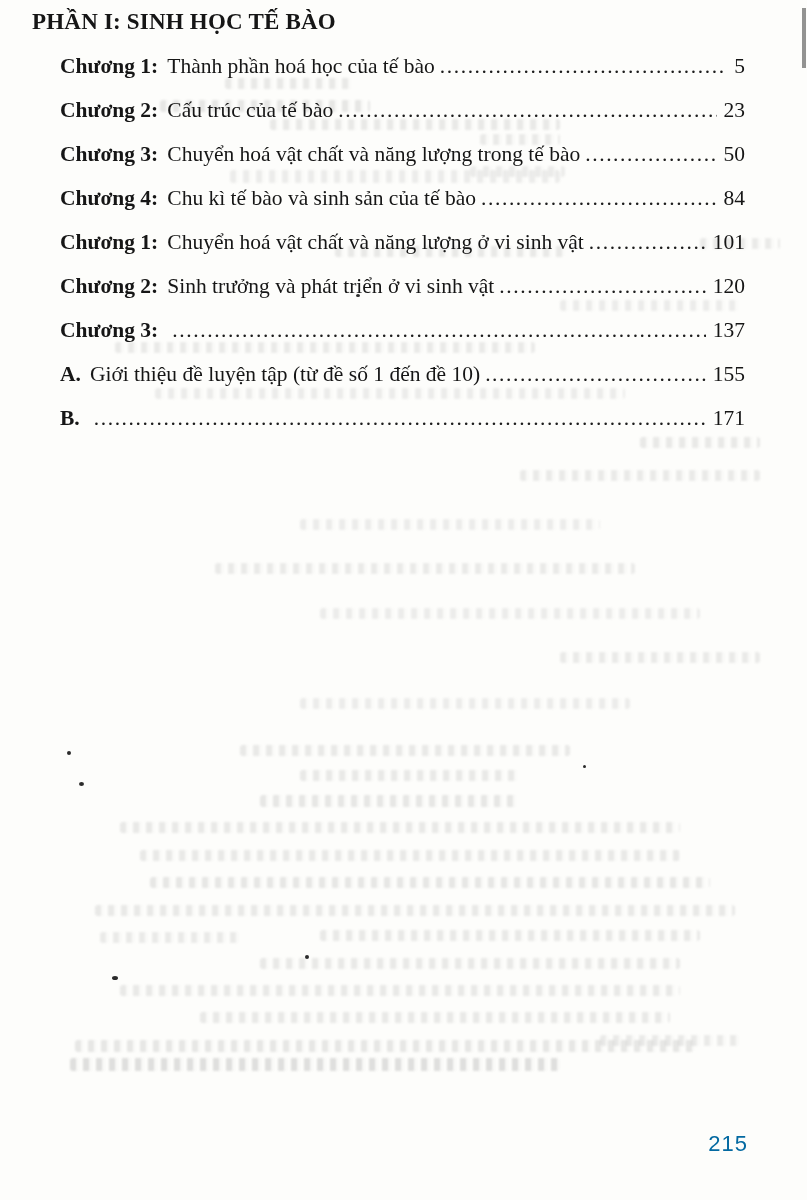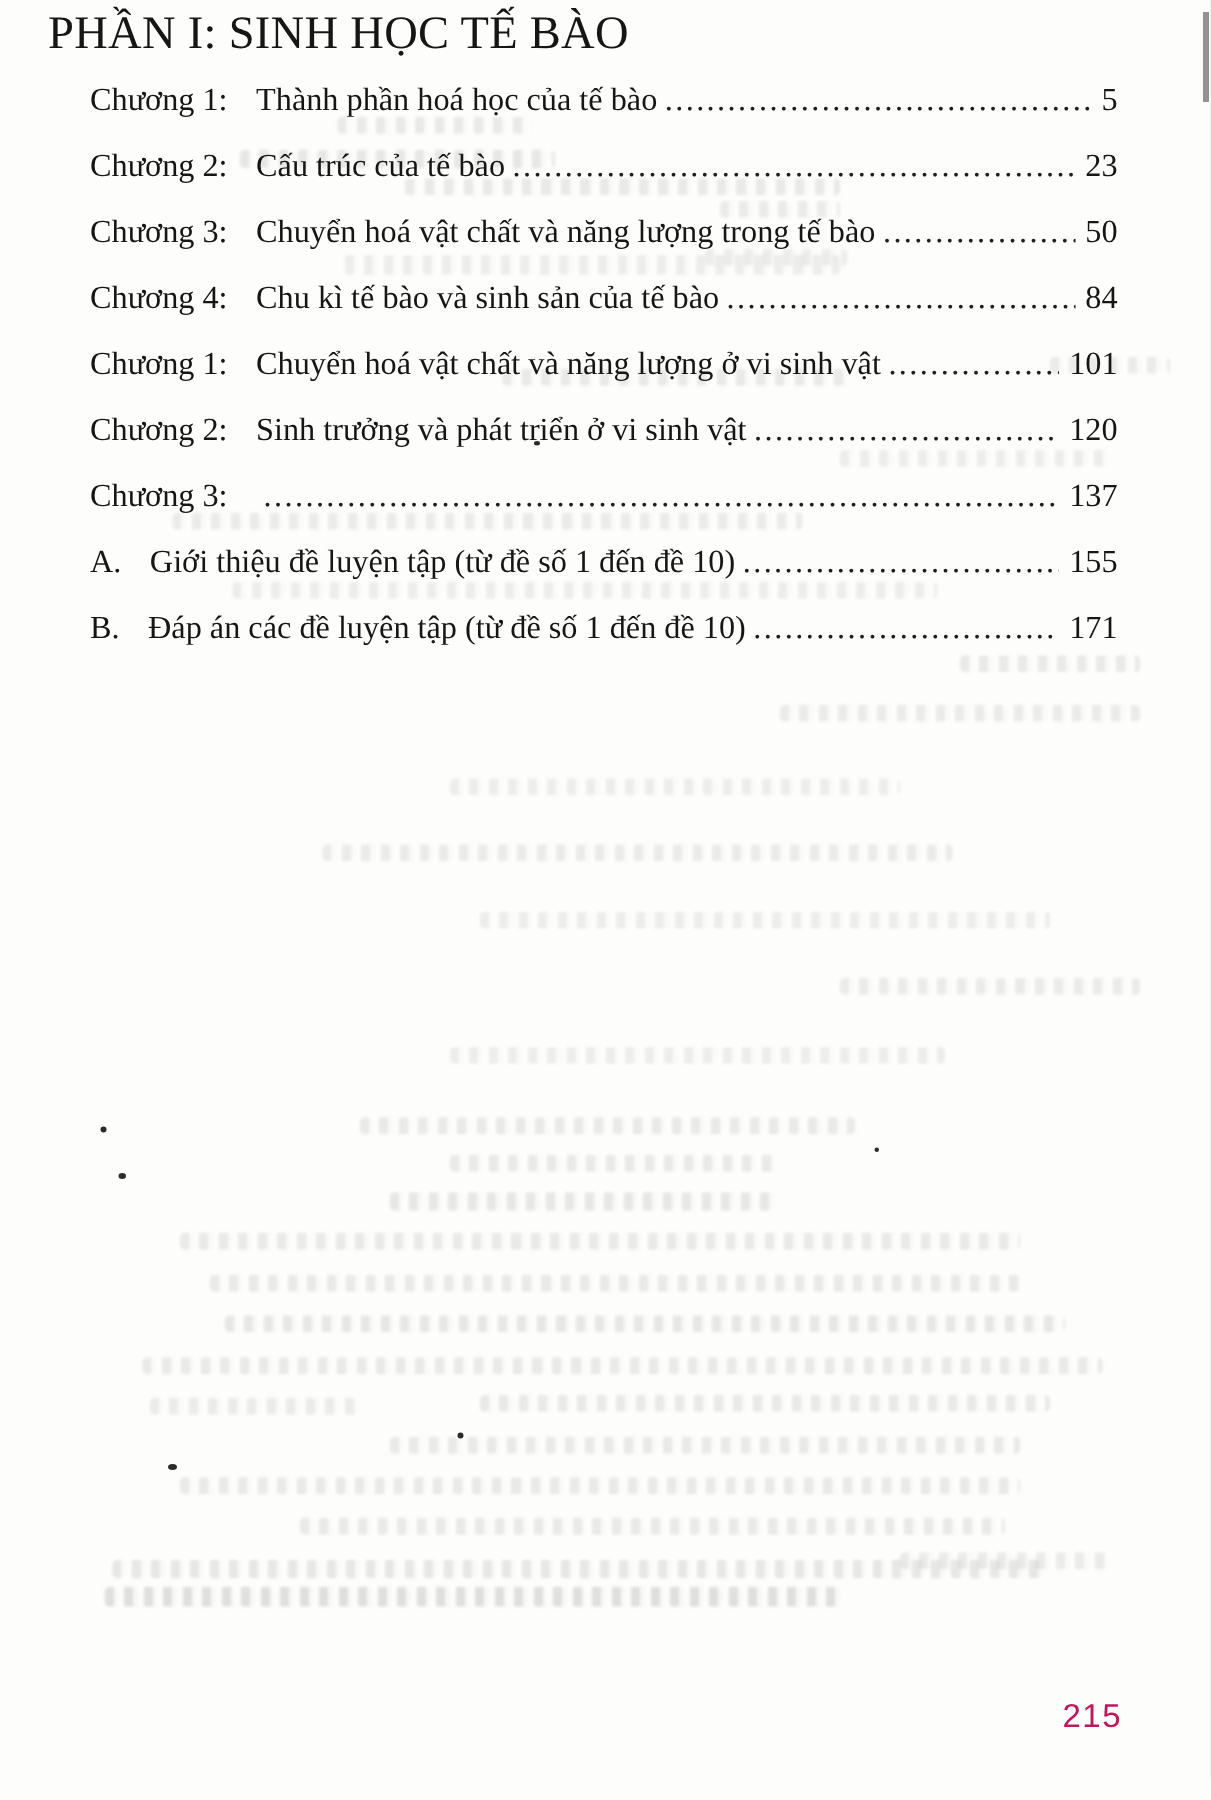"PHẦN I: SINH HỌC TẾ" .section-heading { font-size: 31px -> 23px; font-weight: normal -> bold }
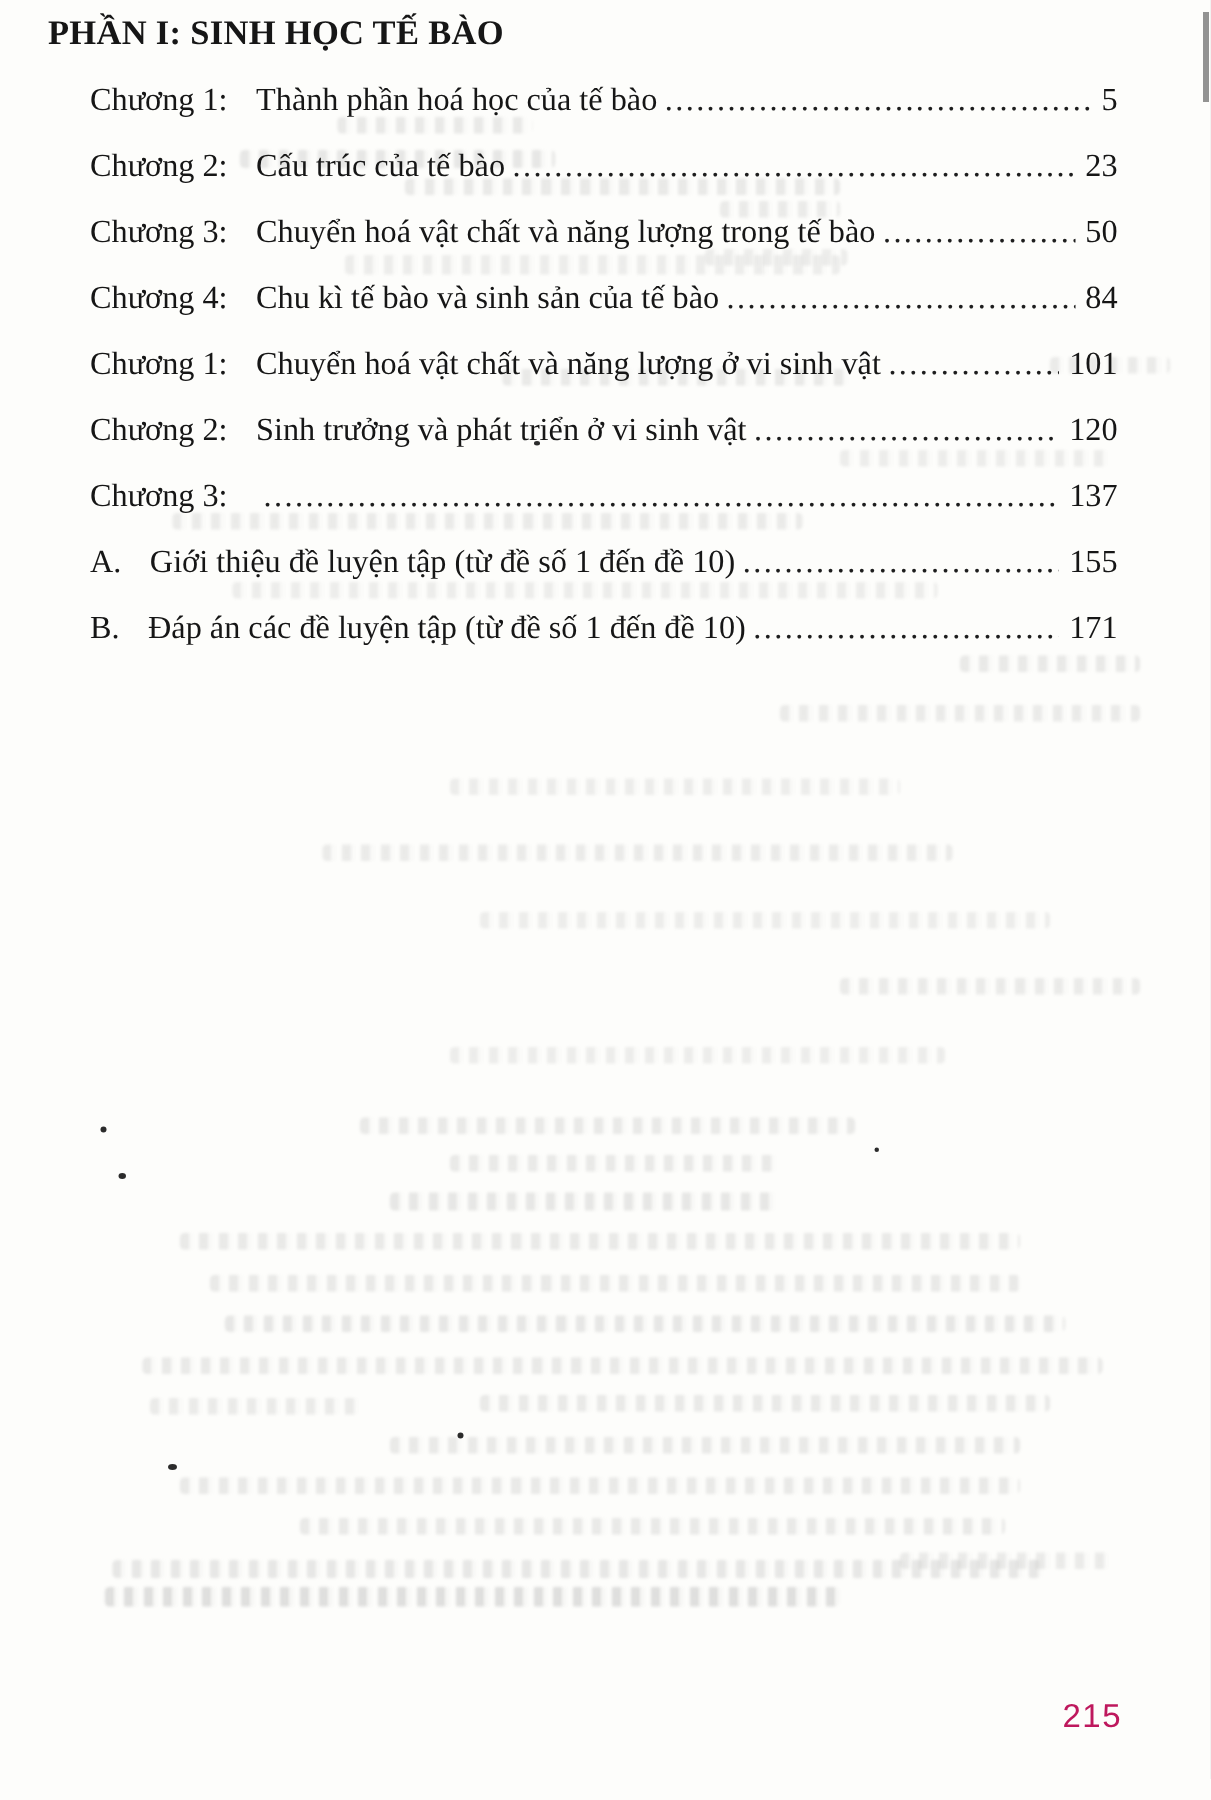"Chương 1:" .entry .label { font-weight: normal -> bold; margin-right: 19px -> 9px }
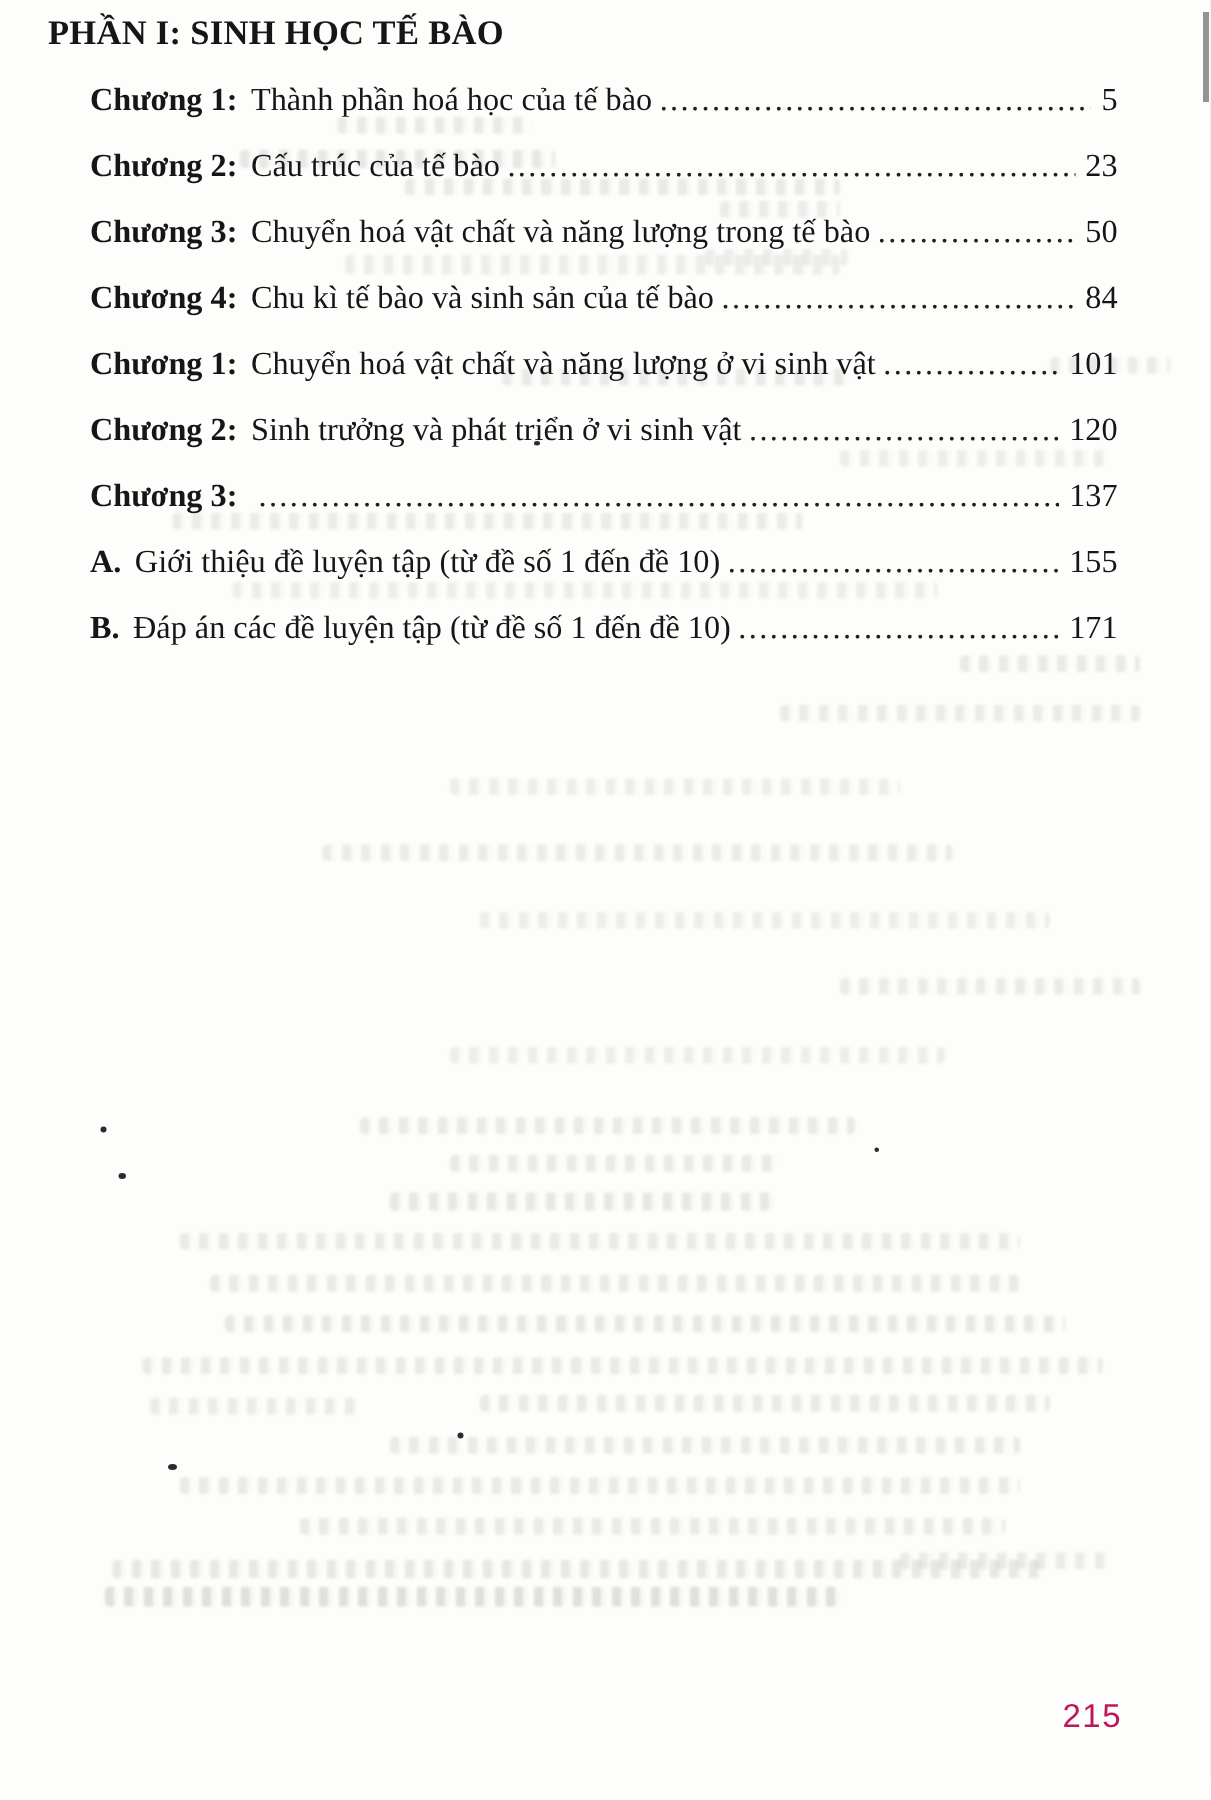"Đáp án các đề luyện" span.text { html: <span>Đáp án các đề luyện tập (từ đề số 1 đến đề 10)</span> -> none }
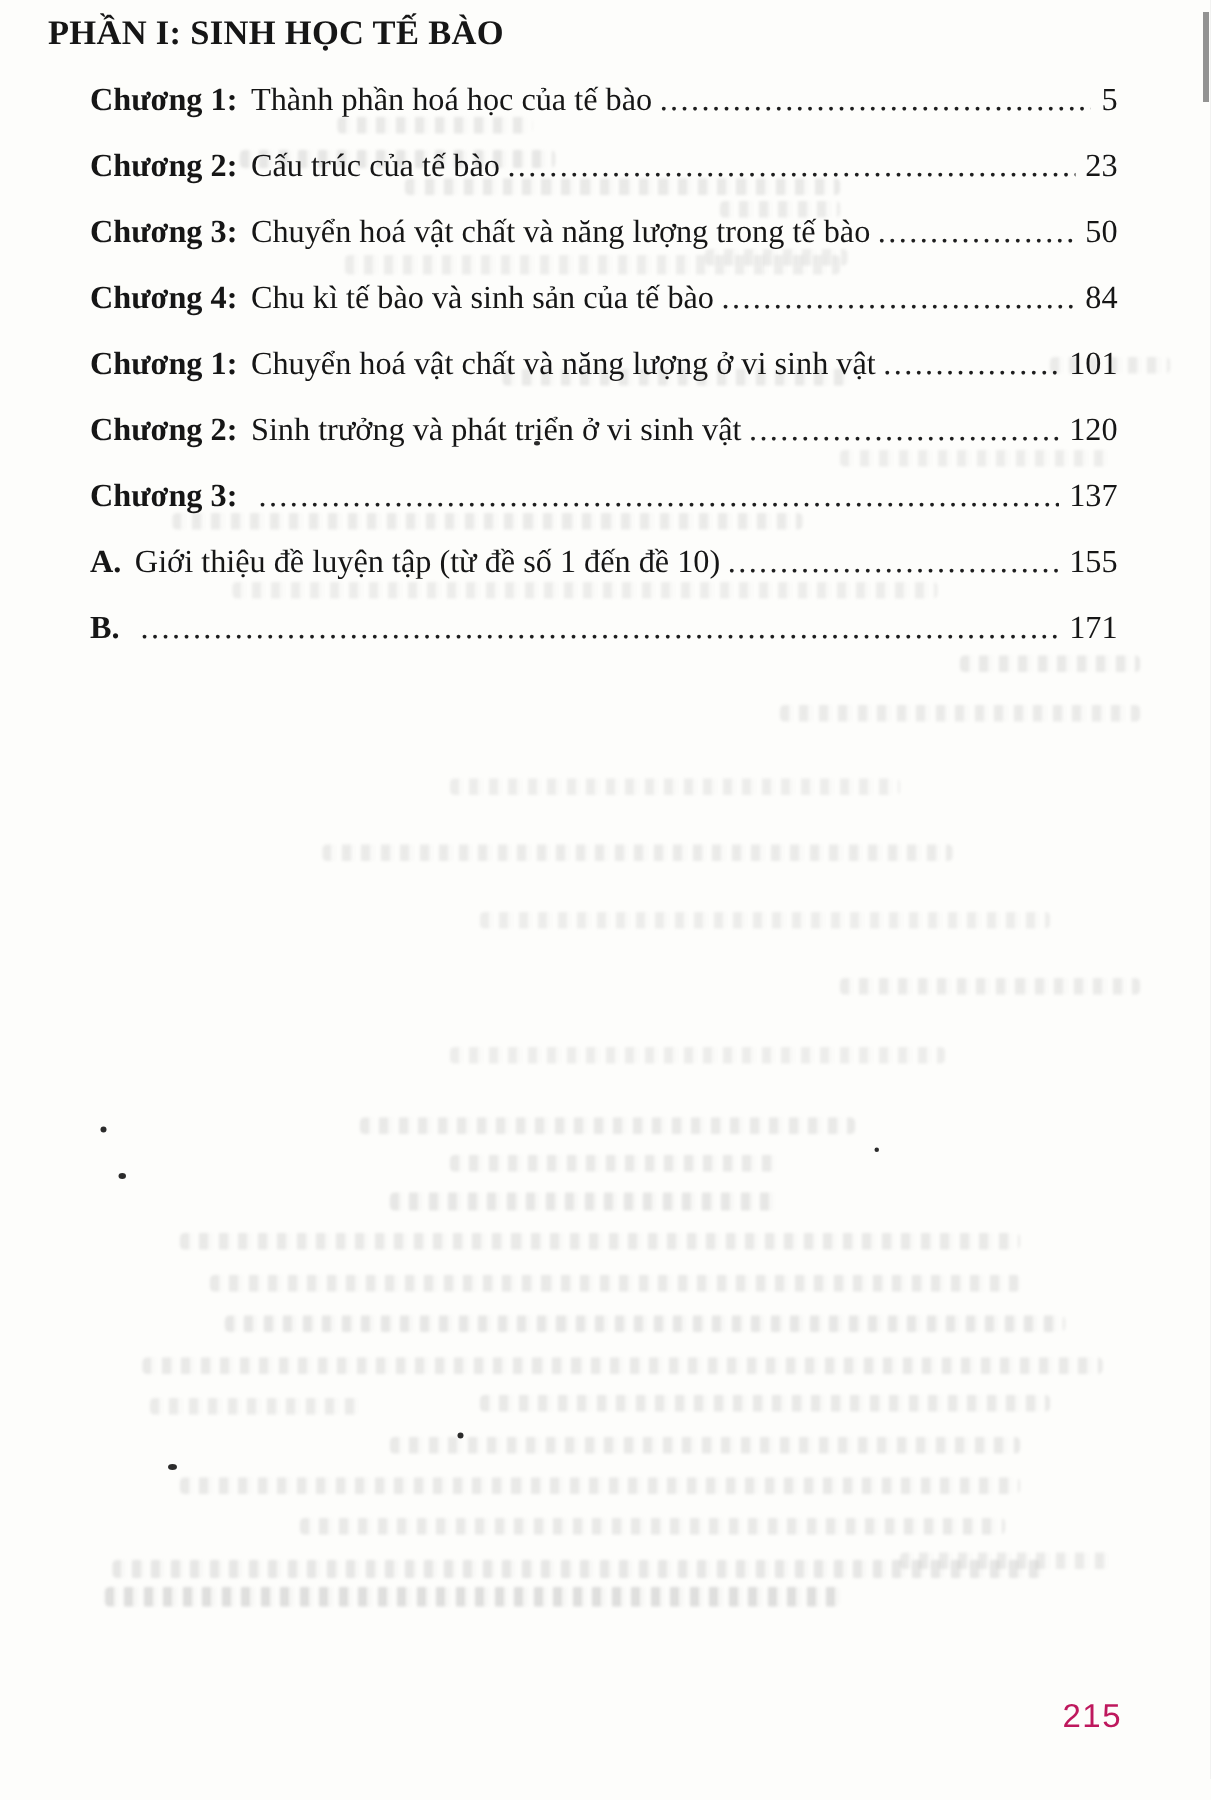"215" .folio { color: #be185d -> #0369a1 }
